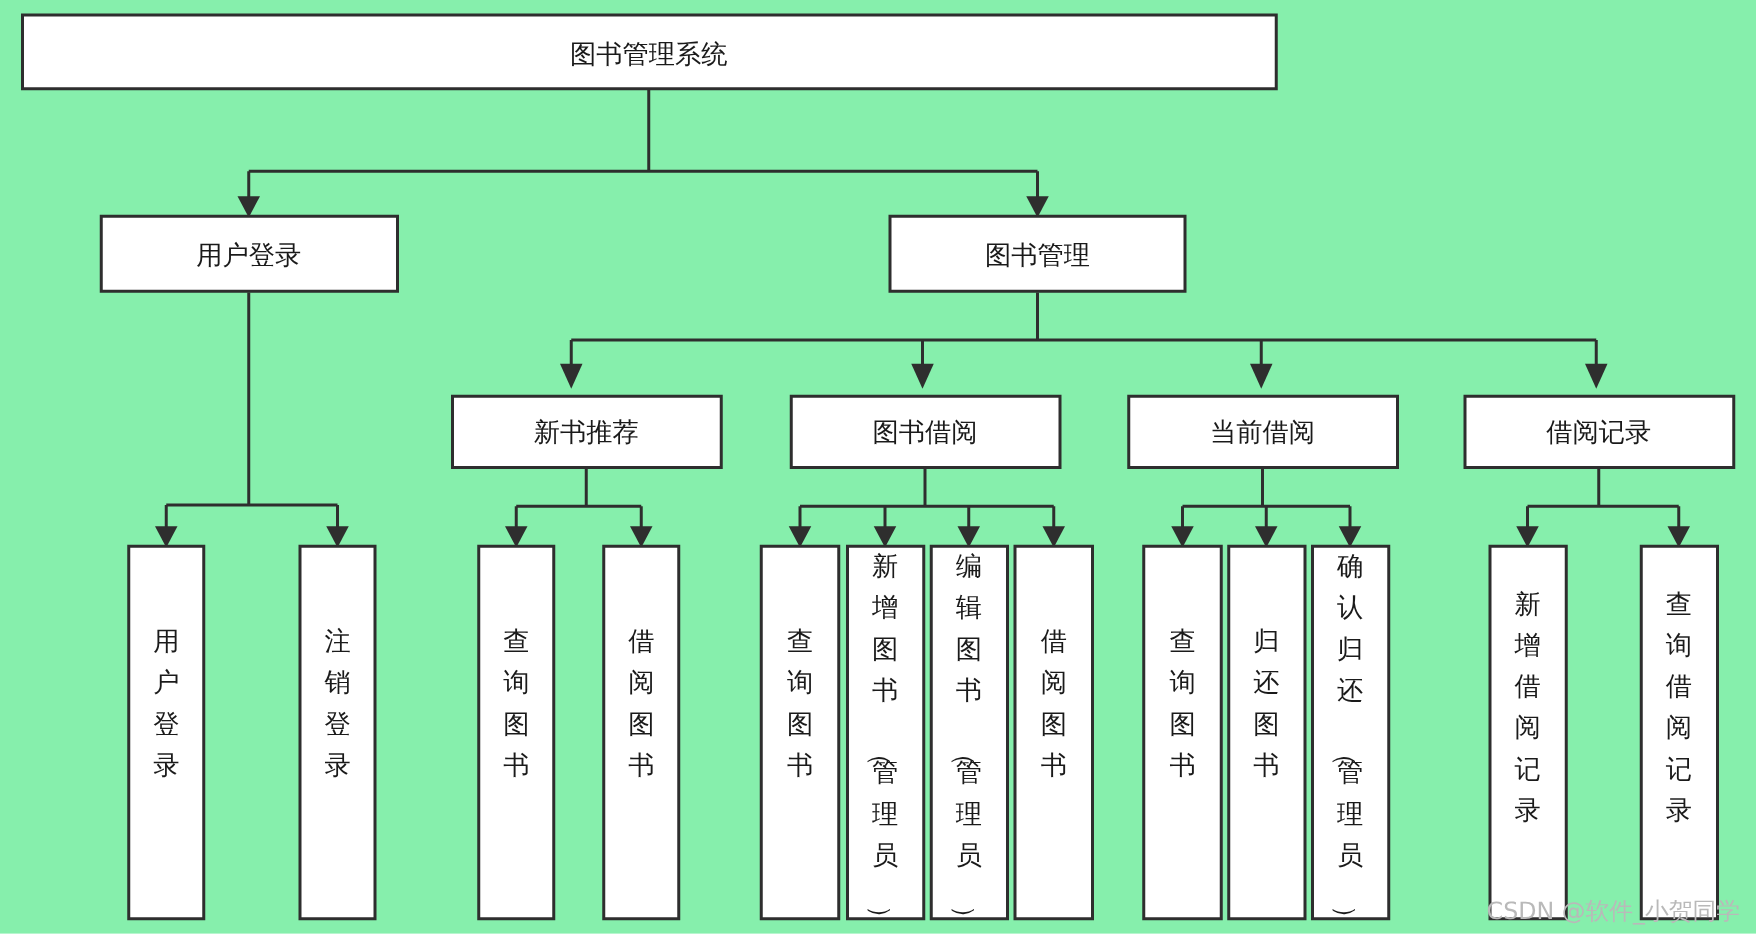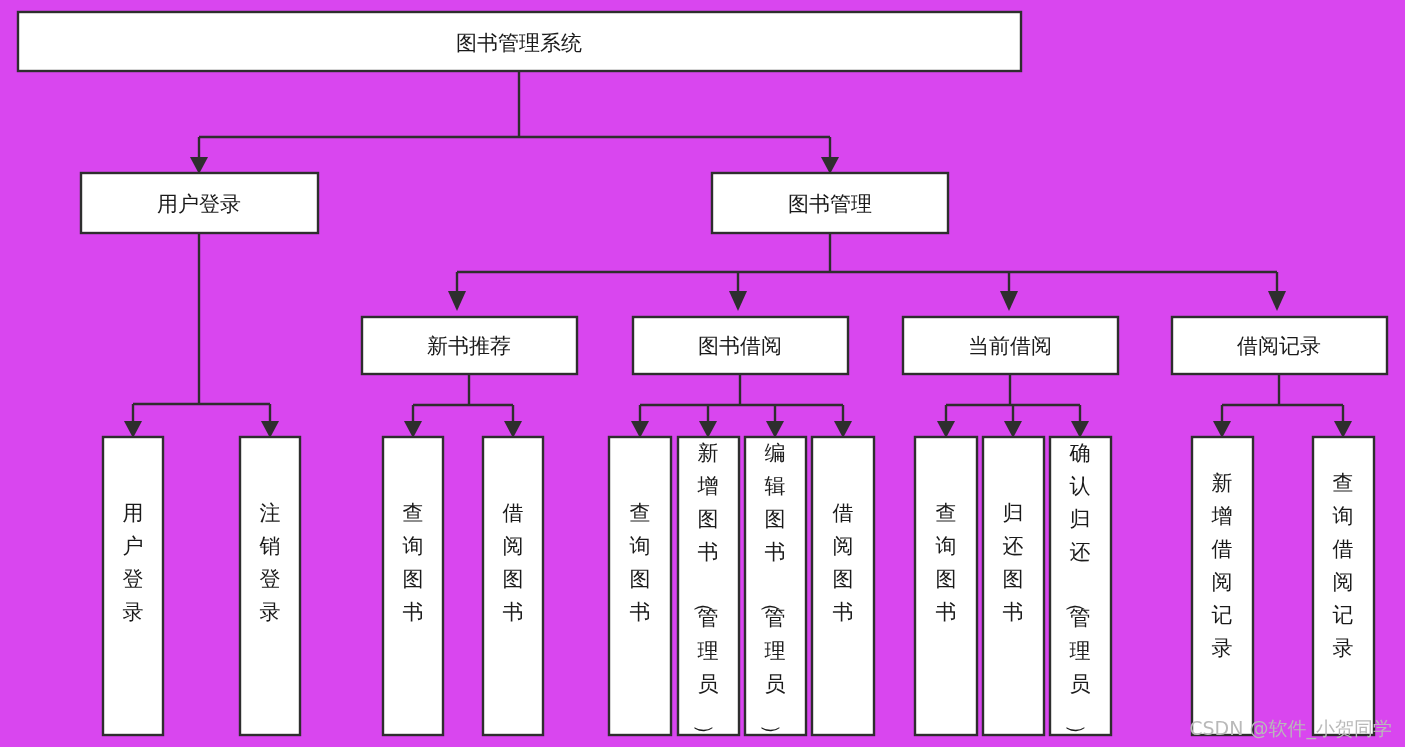"图书管理系统" #diagram-root { background: #d946ef -> #86efac }
